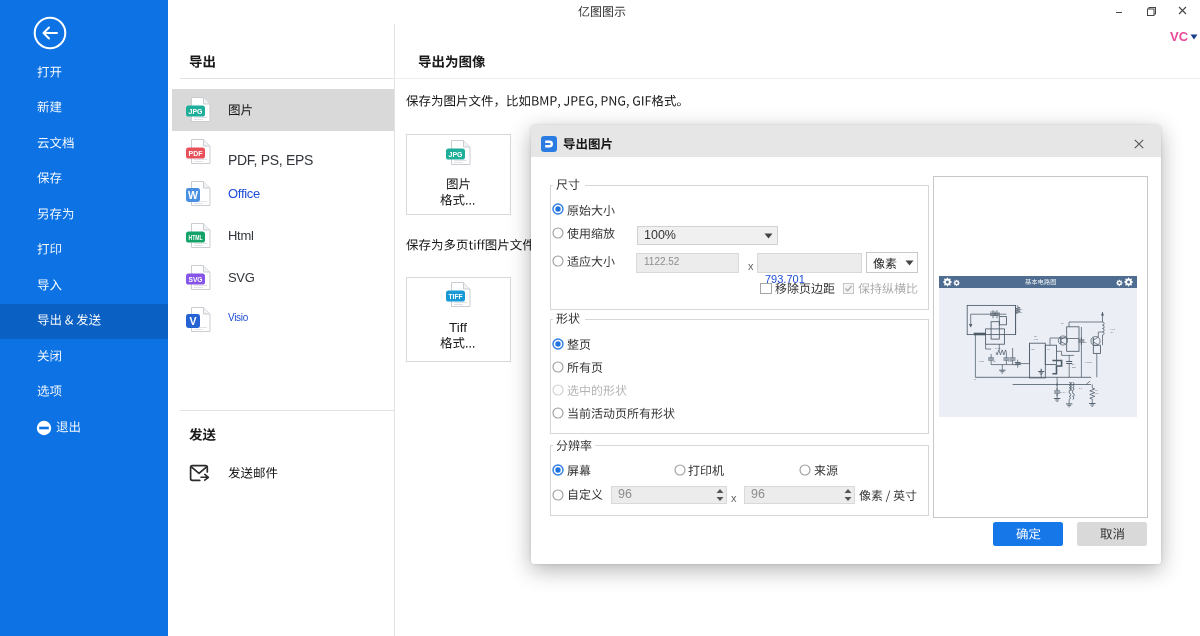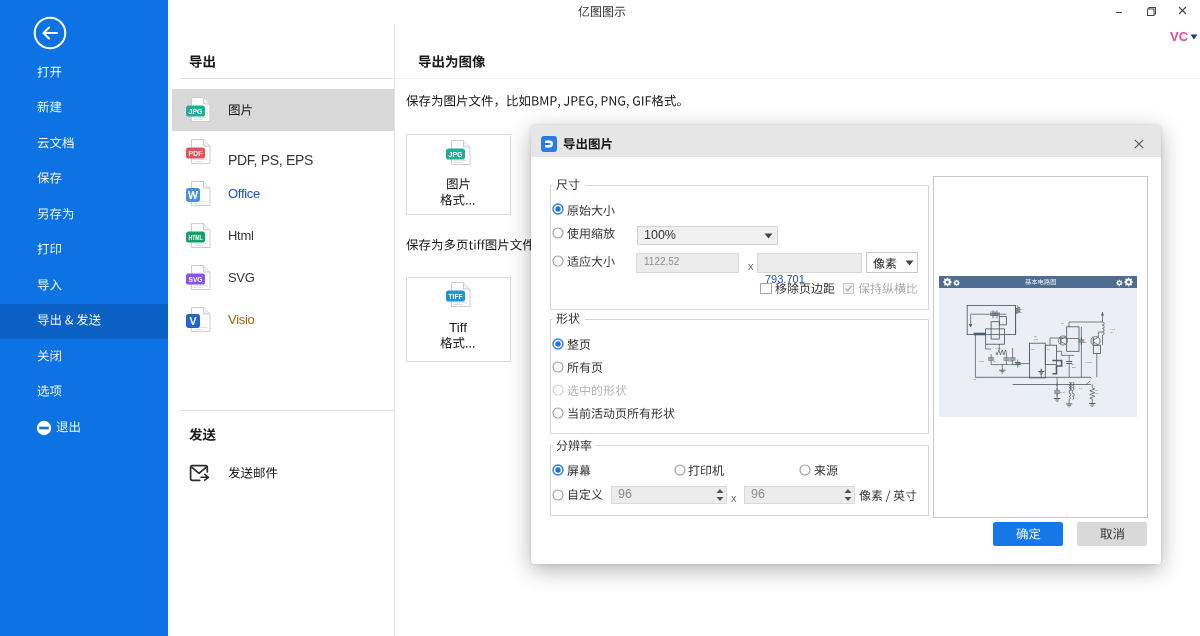"Visio" div.abs { color: #a16207 -> #1d4ed8; font-size: 13px -> 10px }
